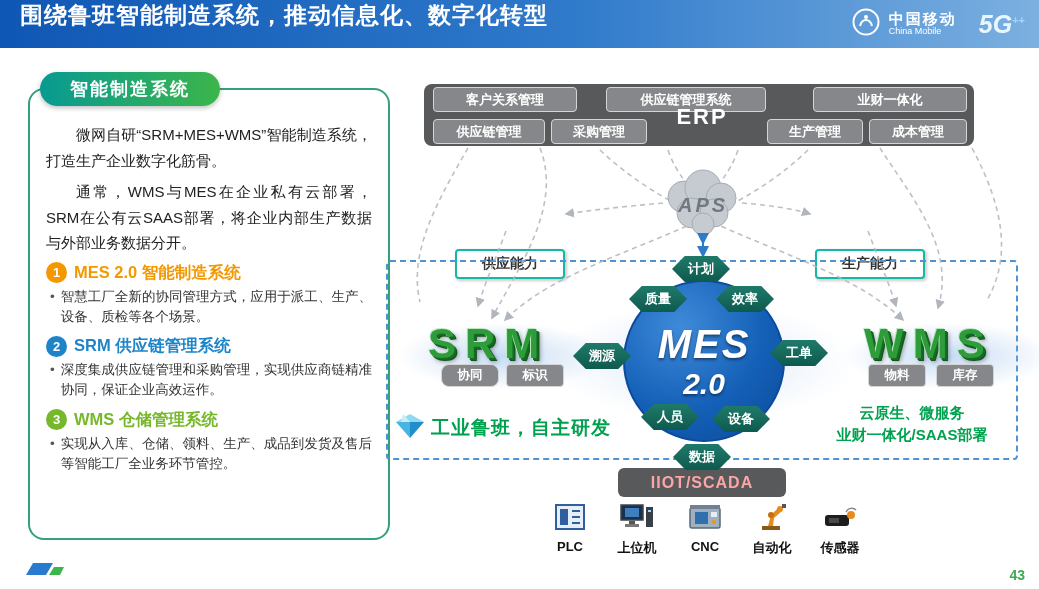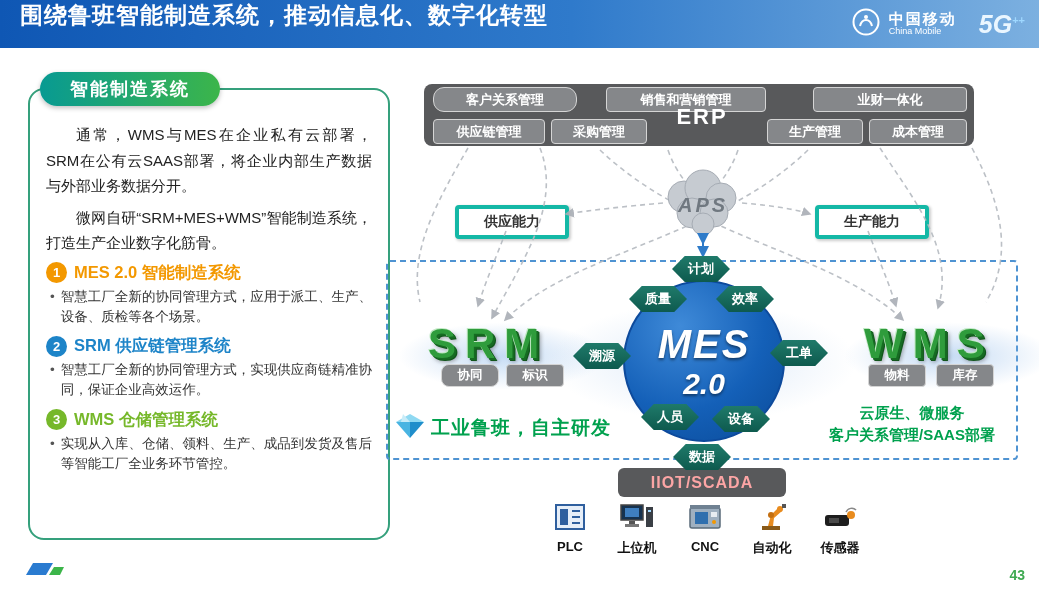"客户关系管理" div.mod { border-radius: 11px -> none }
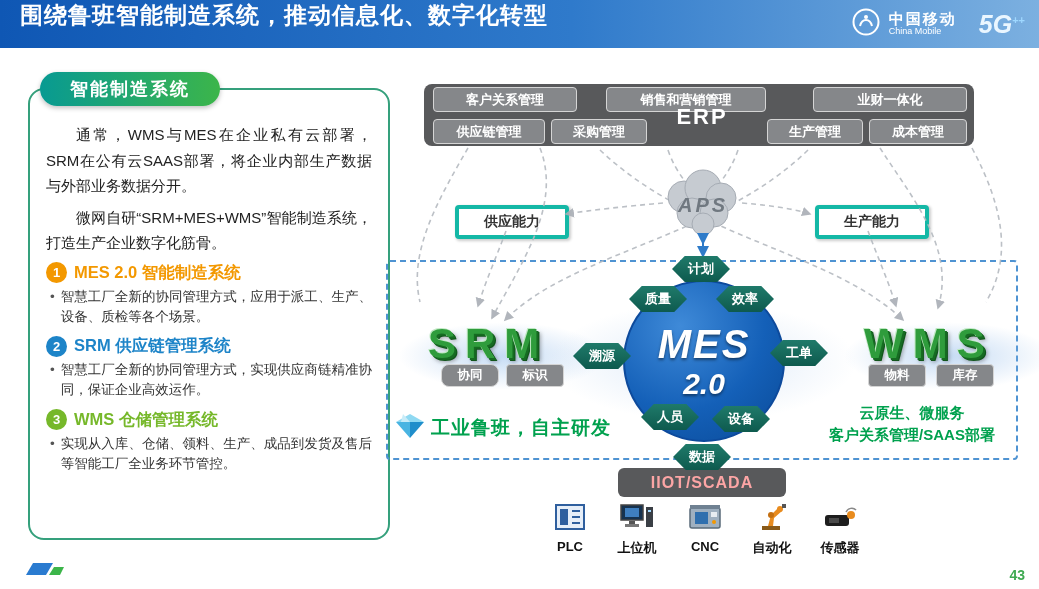"销售和营销管理" div.mod { text: 销售和营销管理 -> 供应链管理系统 }
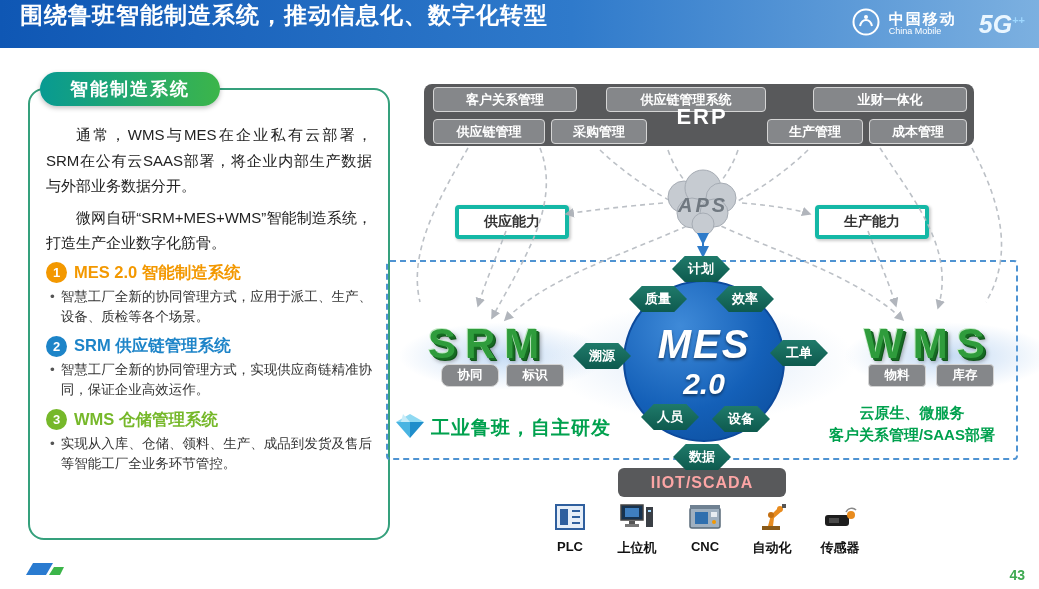"通常，WMS与MES在企业私有云部署，SRM在公有云SAAS部署，将企业内部生产" p { order: before "微网自研“SRM+MES+WMS”智能制造系统，打造生产企业数字化筋骨。" -> after "微网自研“SRM+MES+WMS”智能制造系统，打造生产企业数字化筋骨。" }
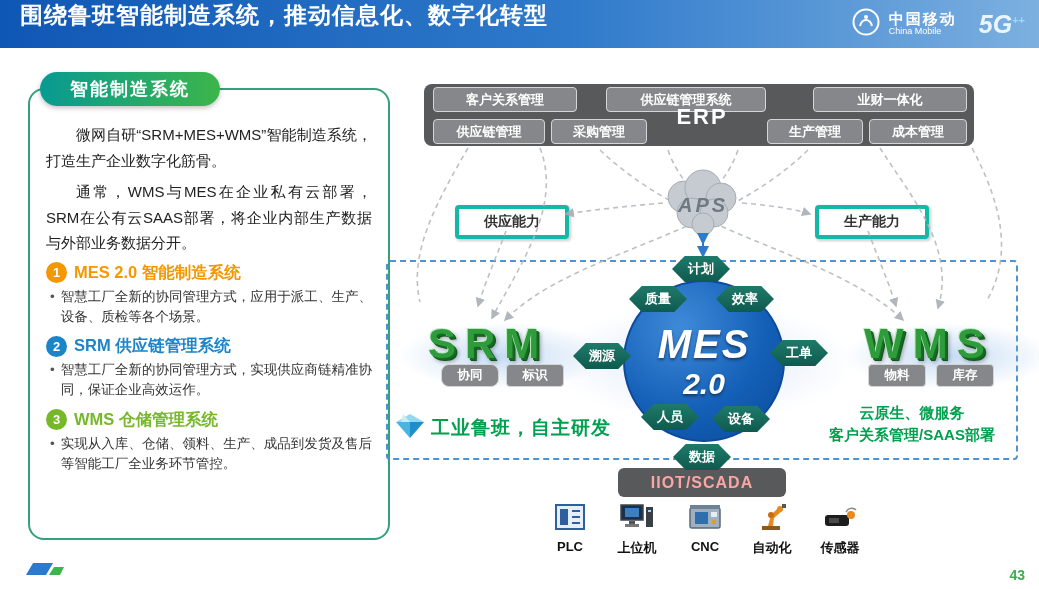"供应能力" .cap { border: 4px solid #14b8a6 -> 2px solid #14b8a6; margin-top: none -> 44px }
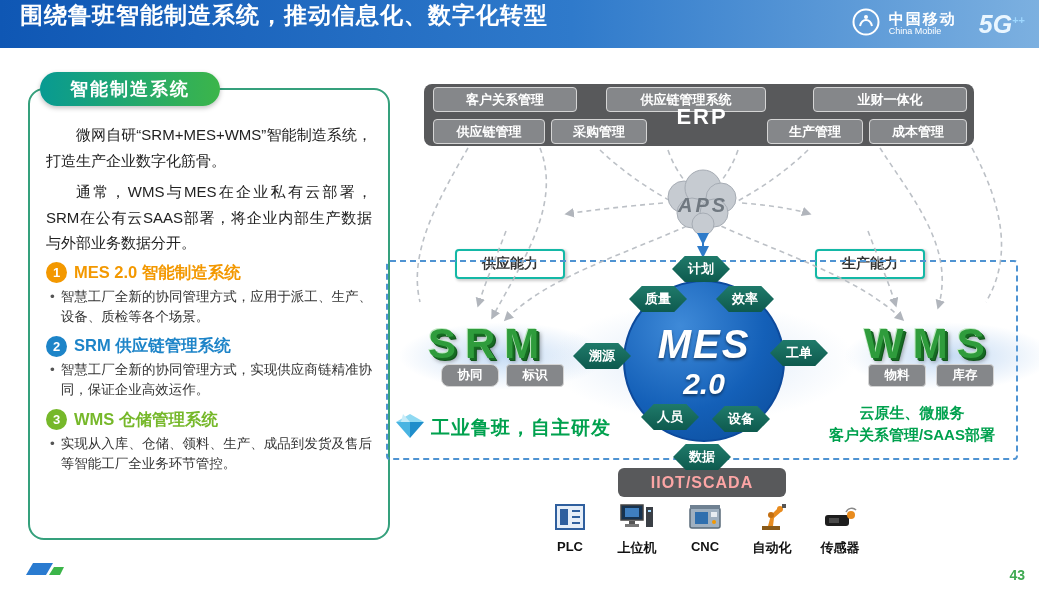"智慧工厂全新的协同管理方式，实现供应商链精准协同，保证企业高效运作。" div.item-desc { text: 智慧工厂全新的协同管理方式 -> 深度集成供应链管理和采购管理 }
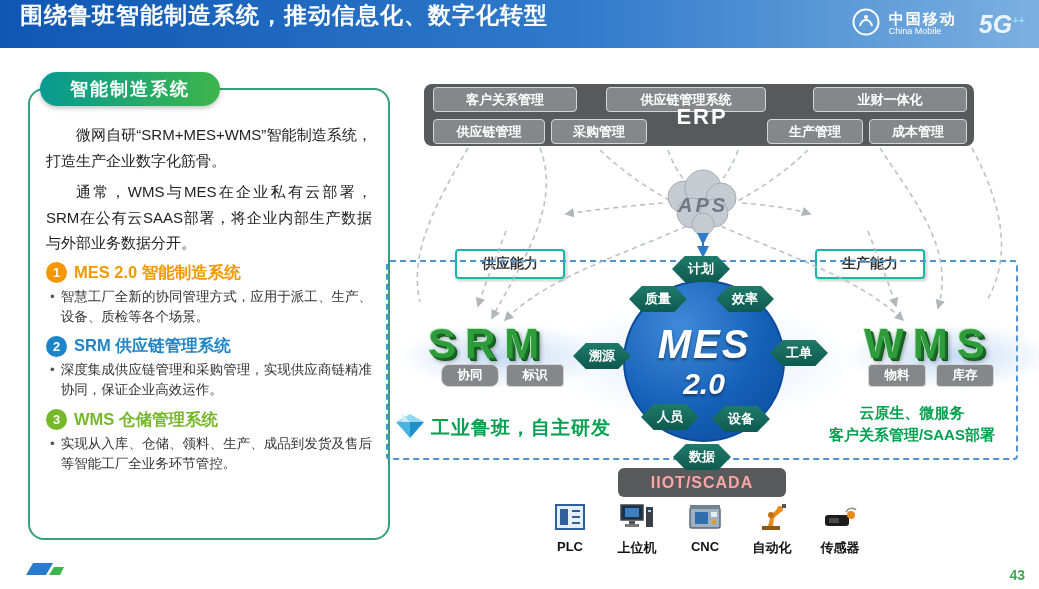"客户关系管理/SAAS部署" div { text: 客户关系管理/SAAS -> 业财一体化/SAAS }
